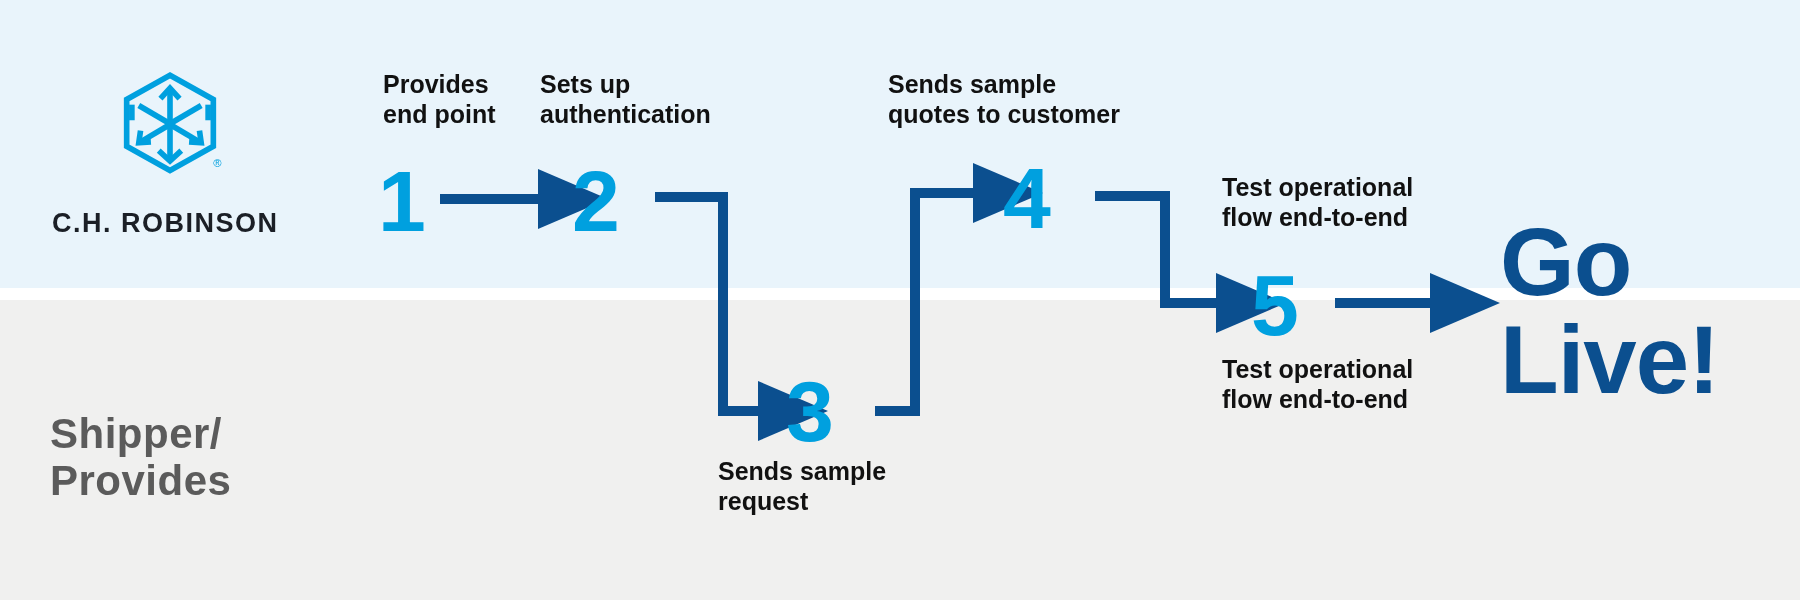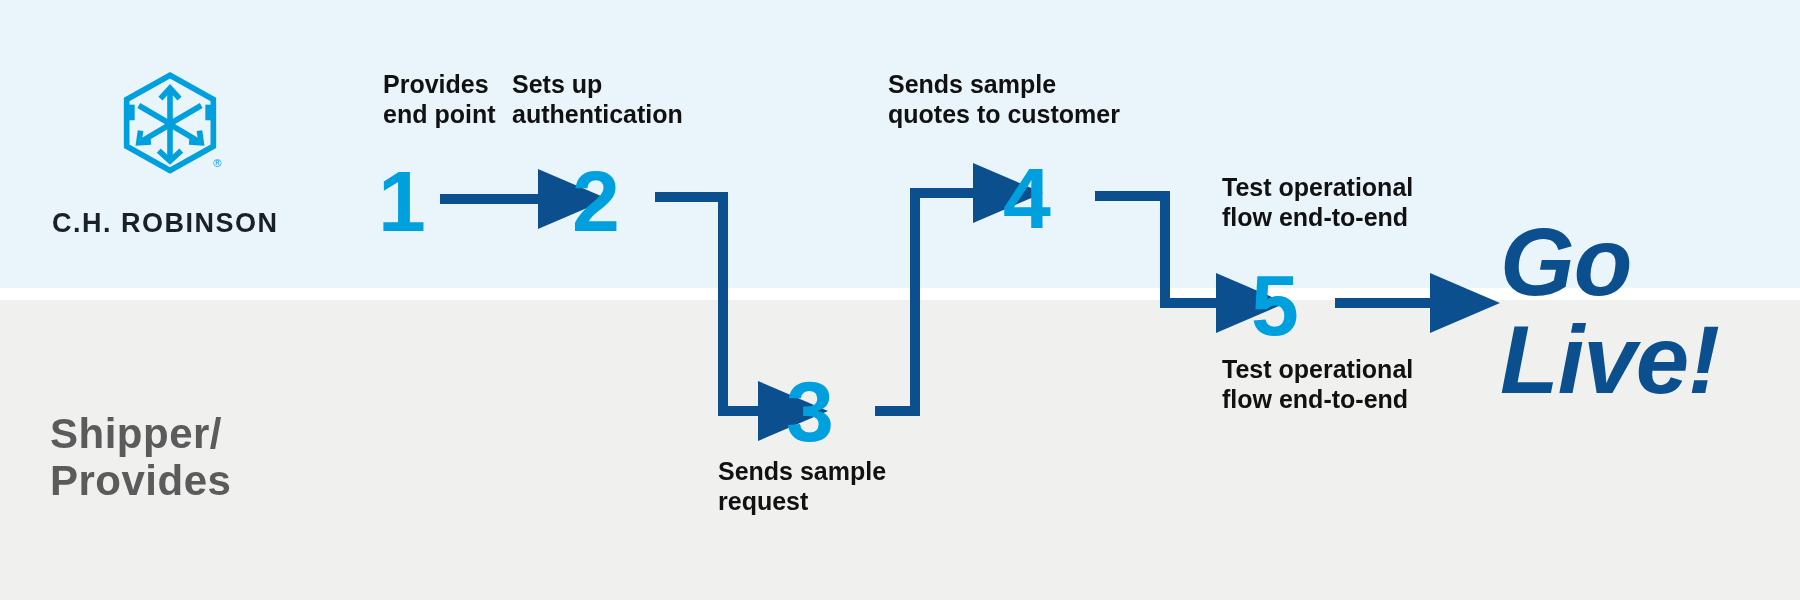"Sets up" div.caption { left: 512px -> 540px }
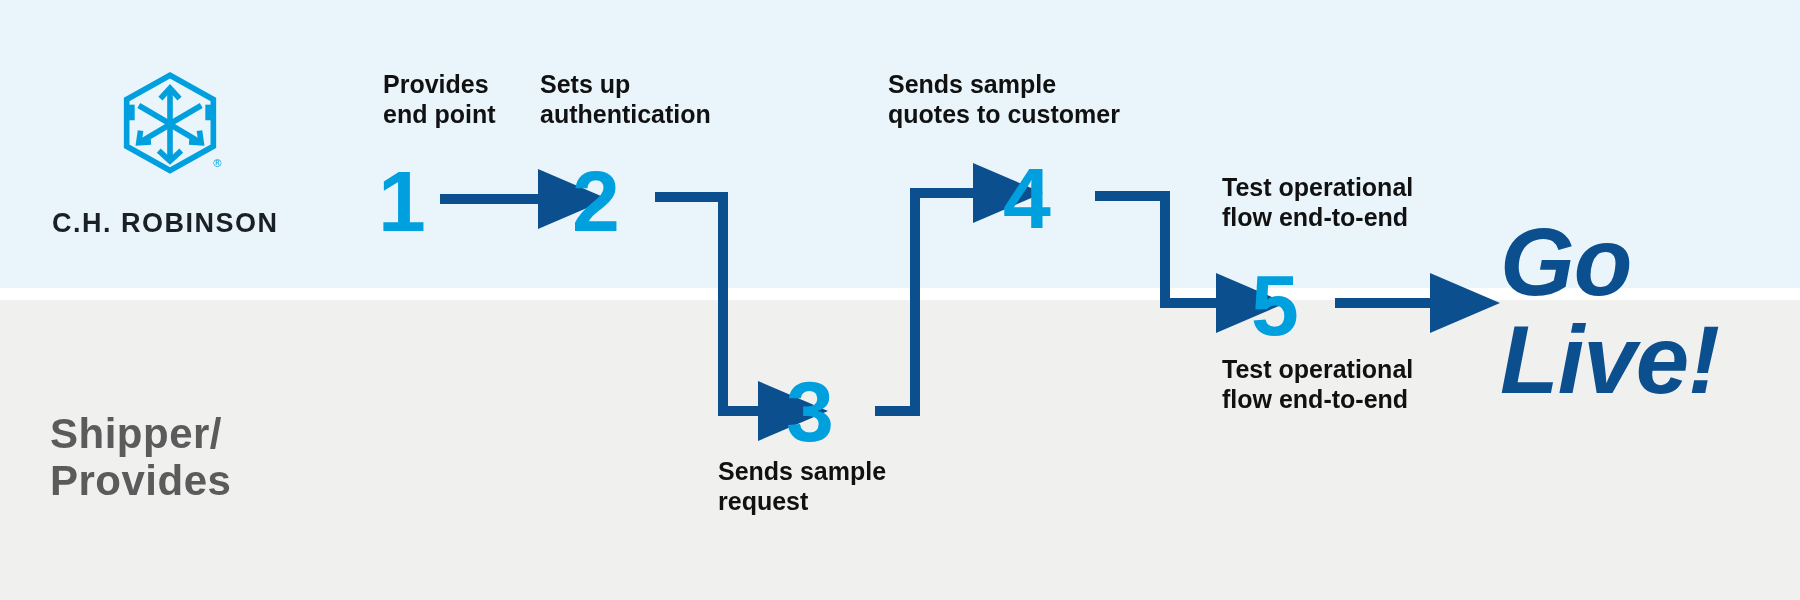"Go" .golive { font-style: italic -> none }
